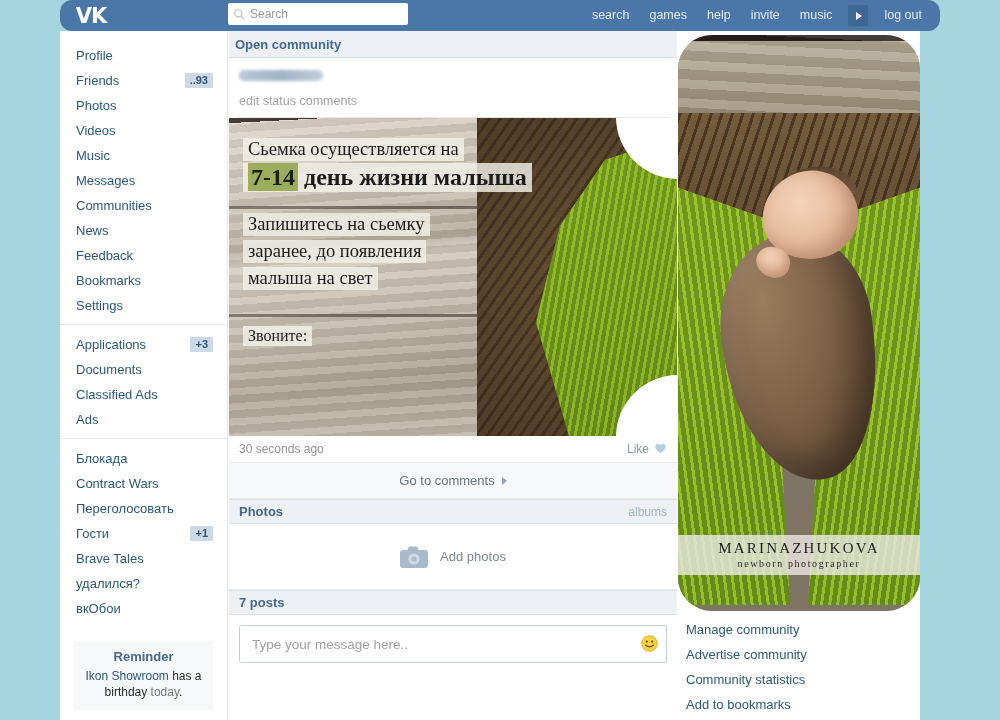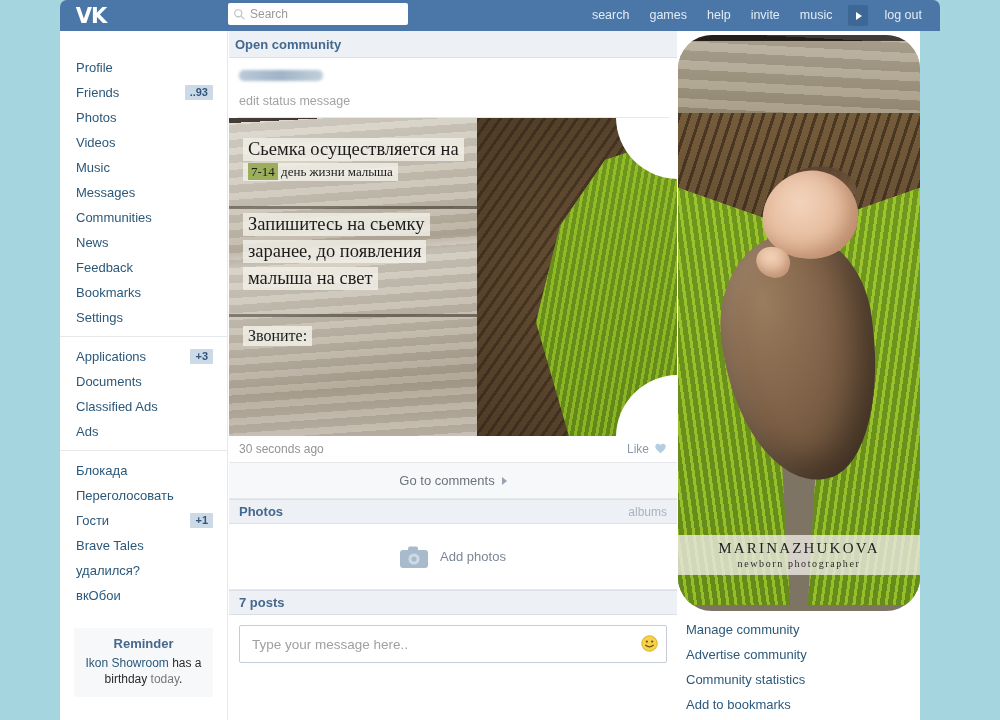"VK" #topbar { border-radius: none -> 12px }
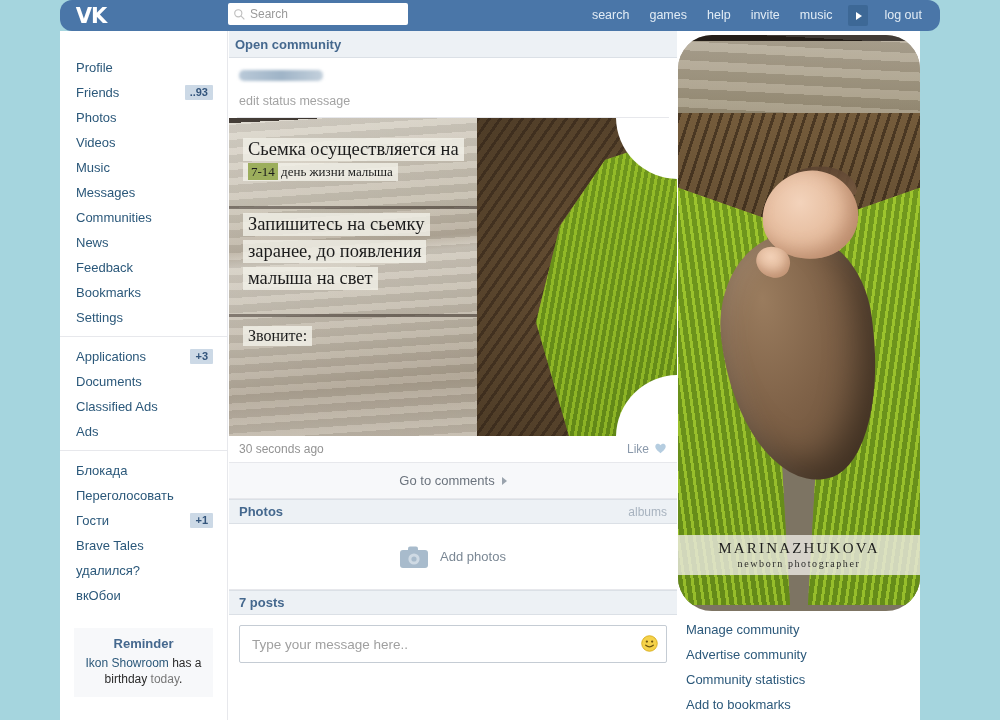"Profile" #sidebar { padding-top: 24px -> 12px }
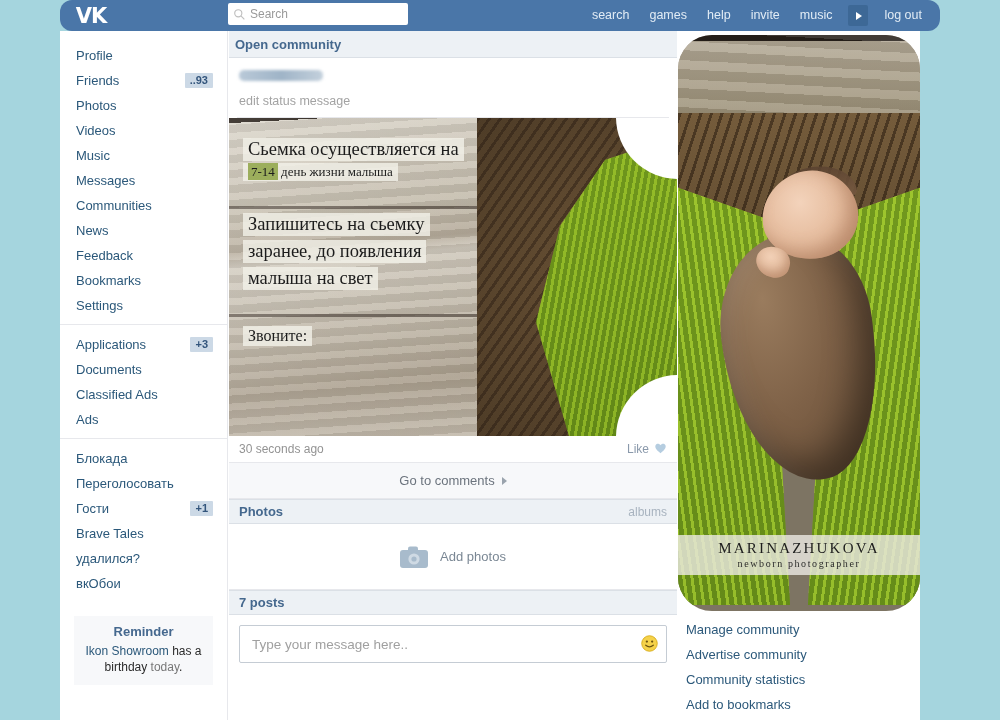"edit status message" span { text: message -> comments }
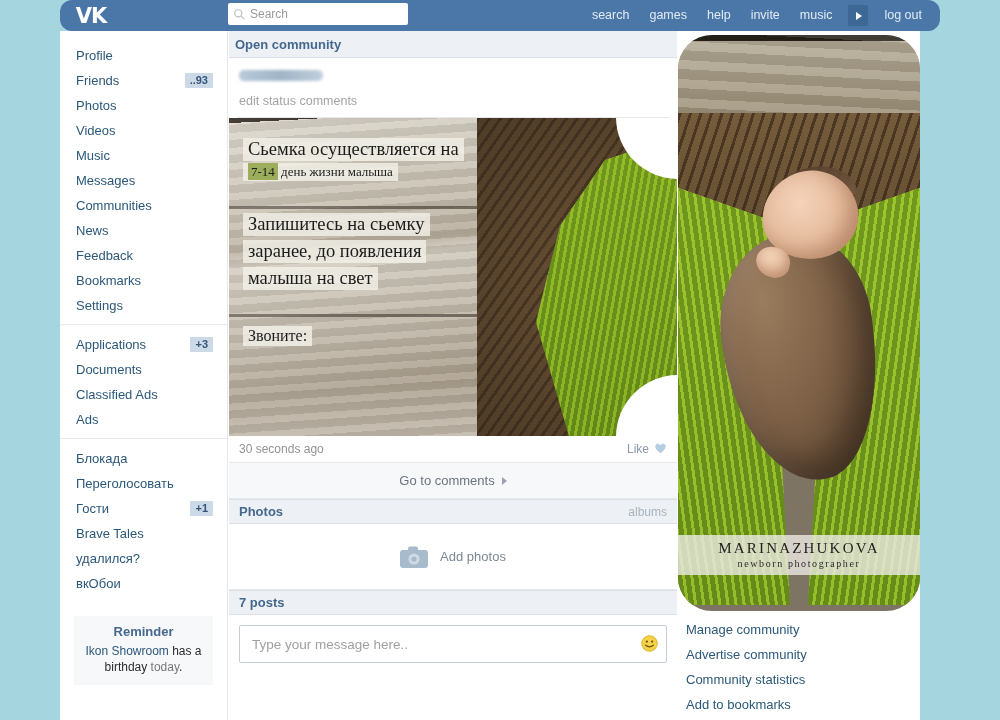"7-14 день жизни малыша" #pt2 { font-size: 13px -> 24px; font-weight: none -> bold }
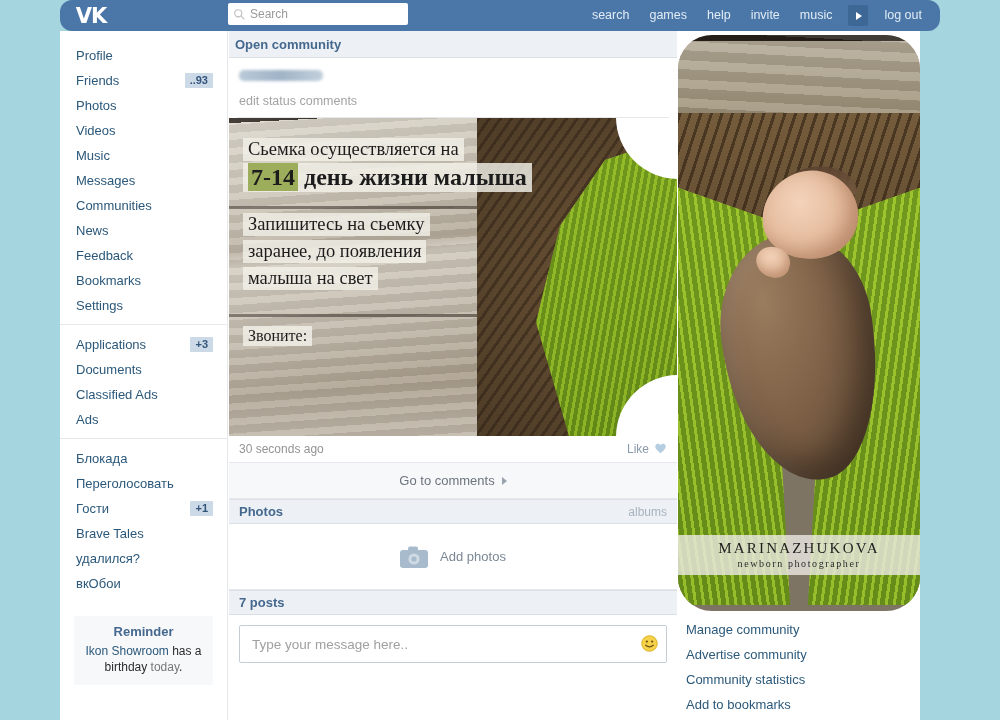"Contract Wars" a.nav-item { html: none -> <a> <span>Contract Wars</span> </a> }
